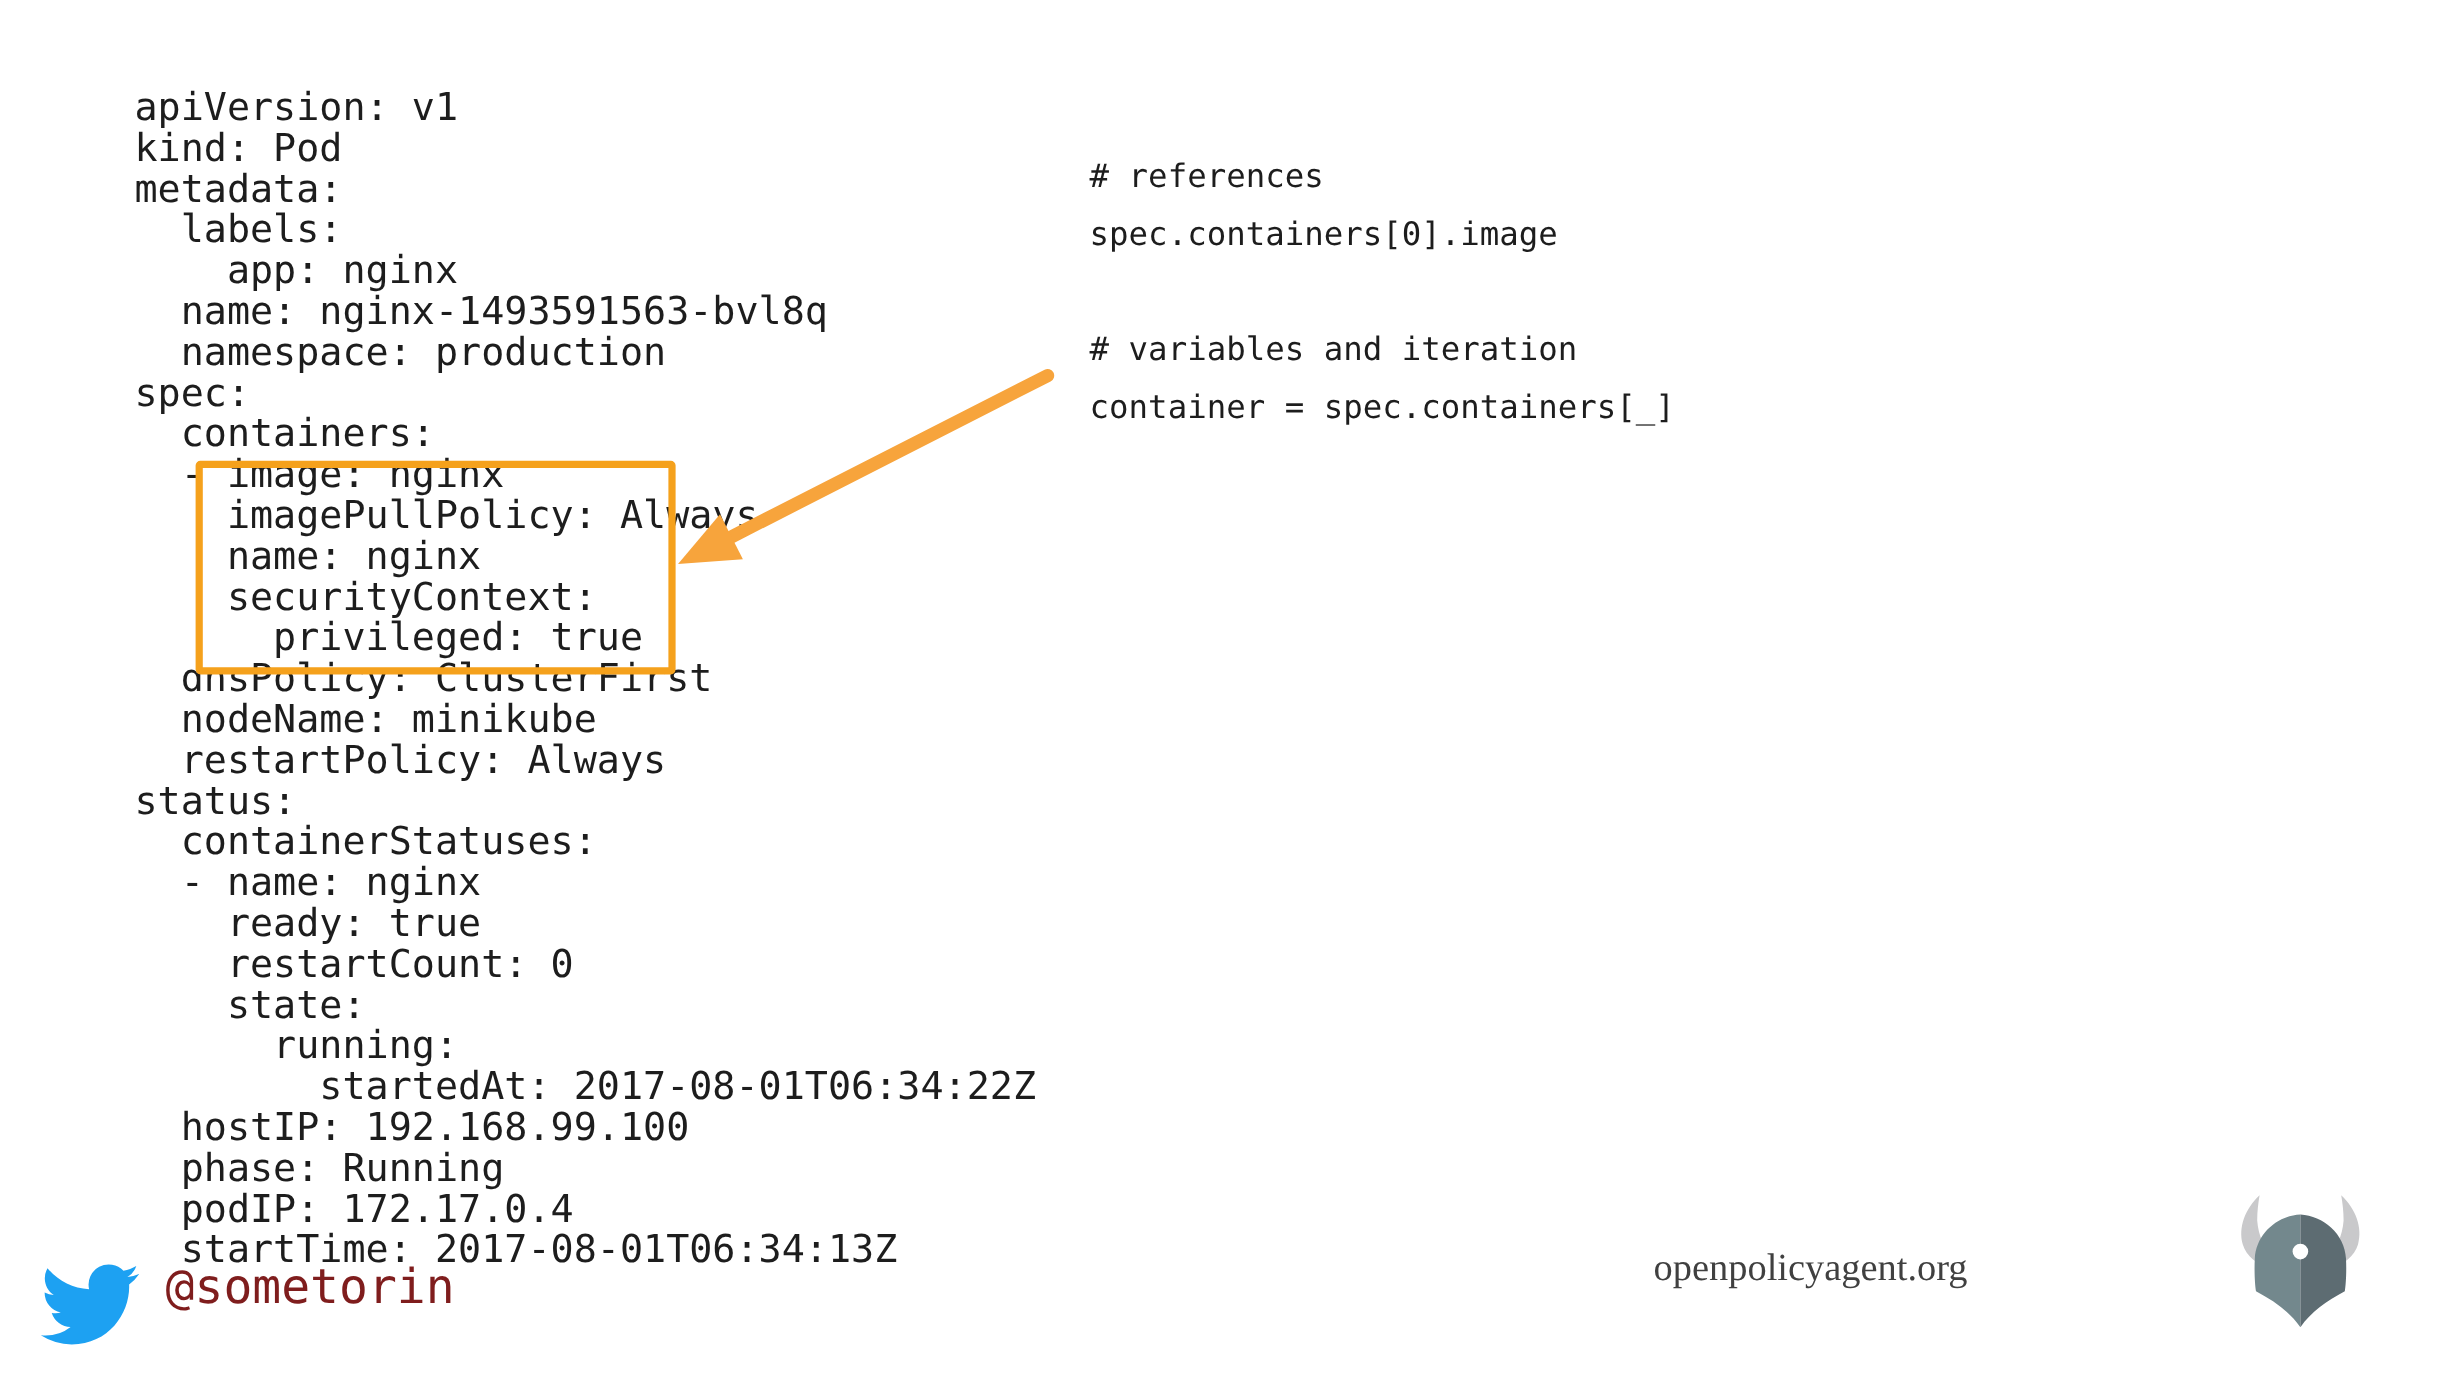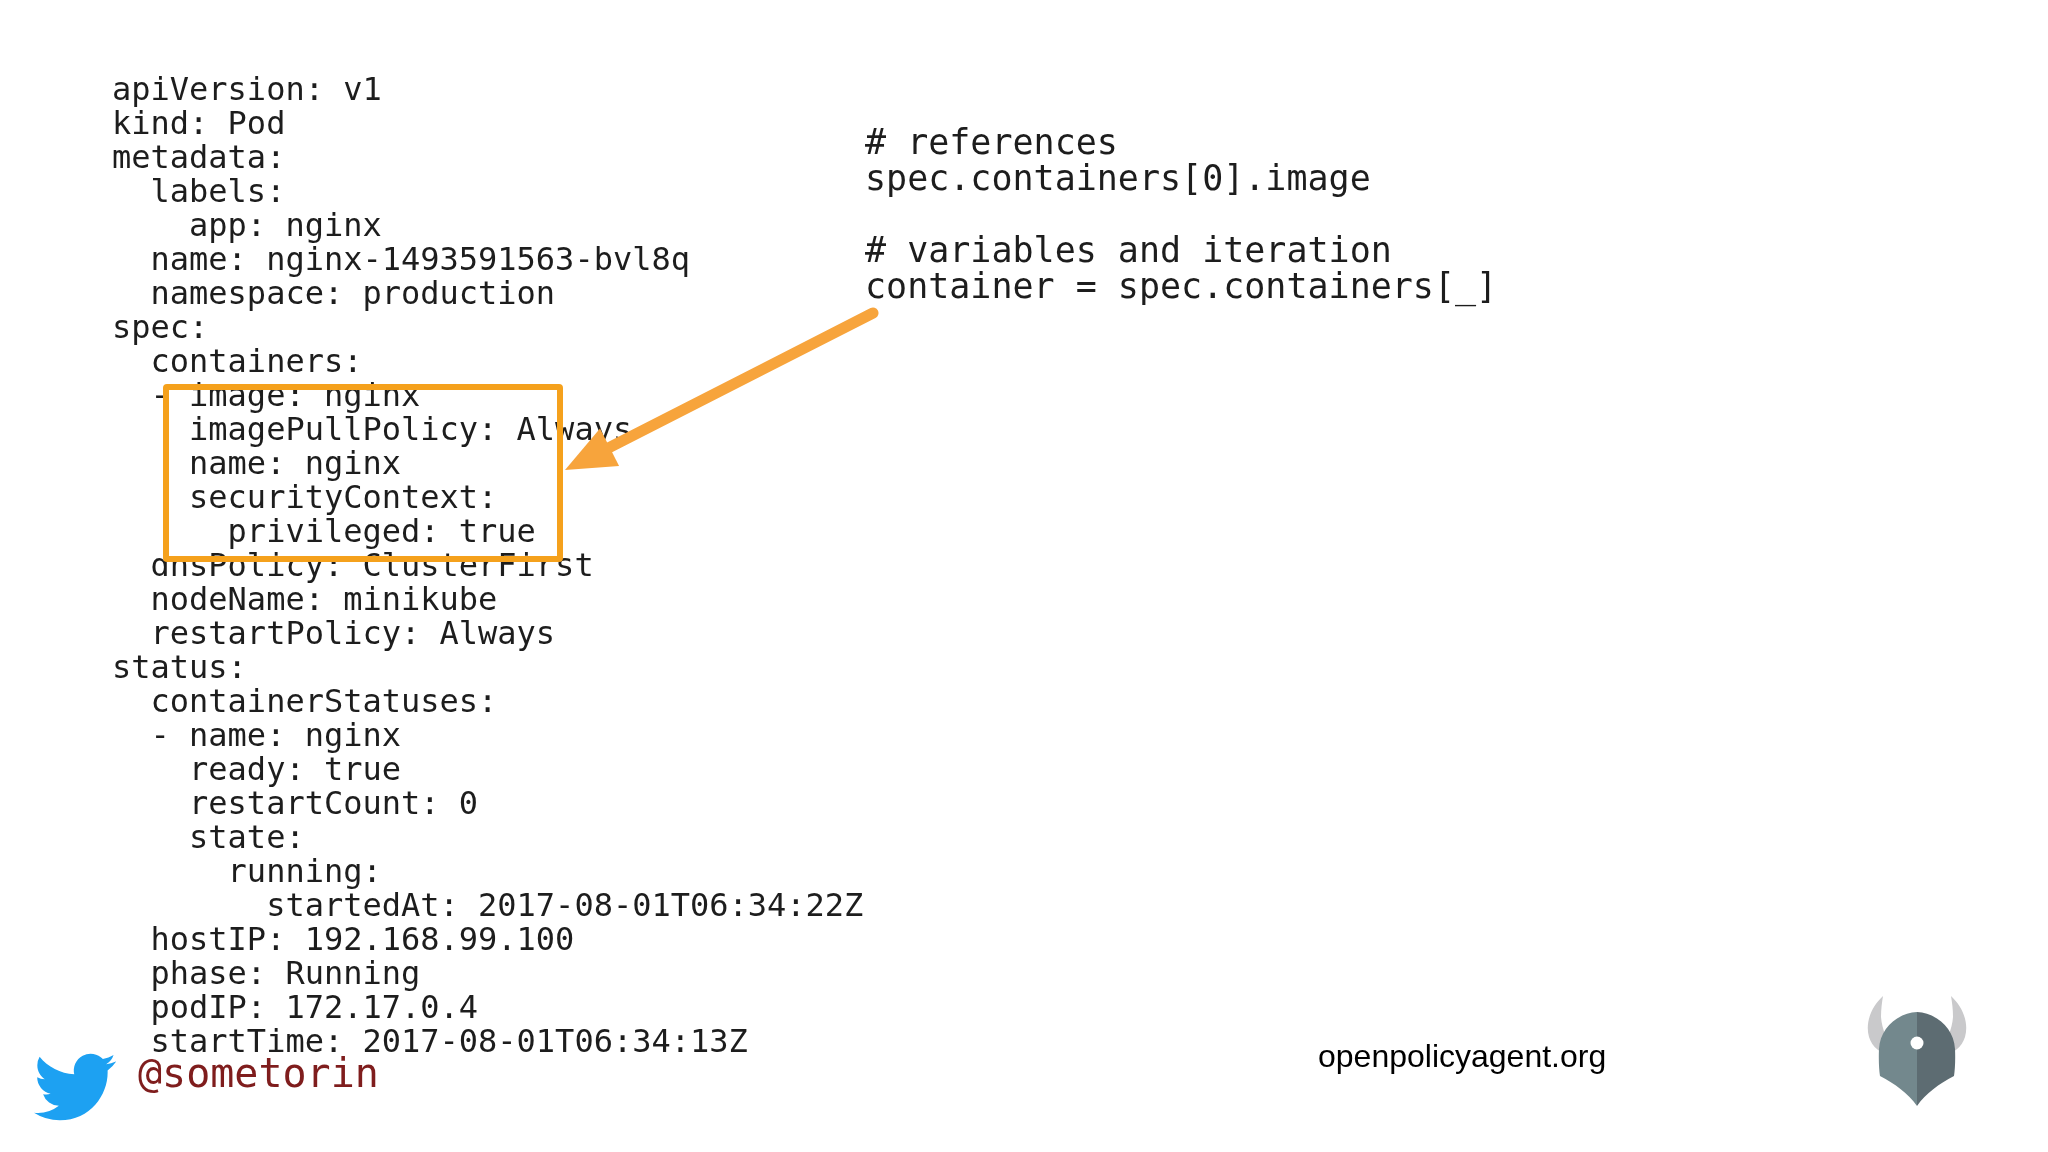"# references" .rego-code { font-size: 35px -> 27px; left: 865px -> 908px; line-height: 36px -> 48px }
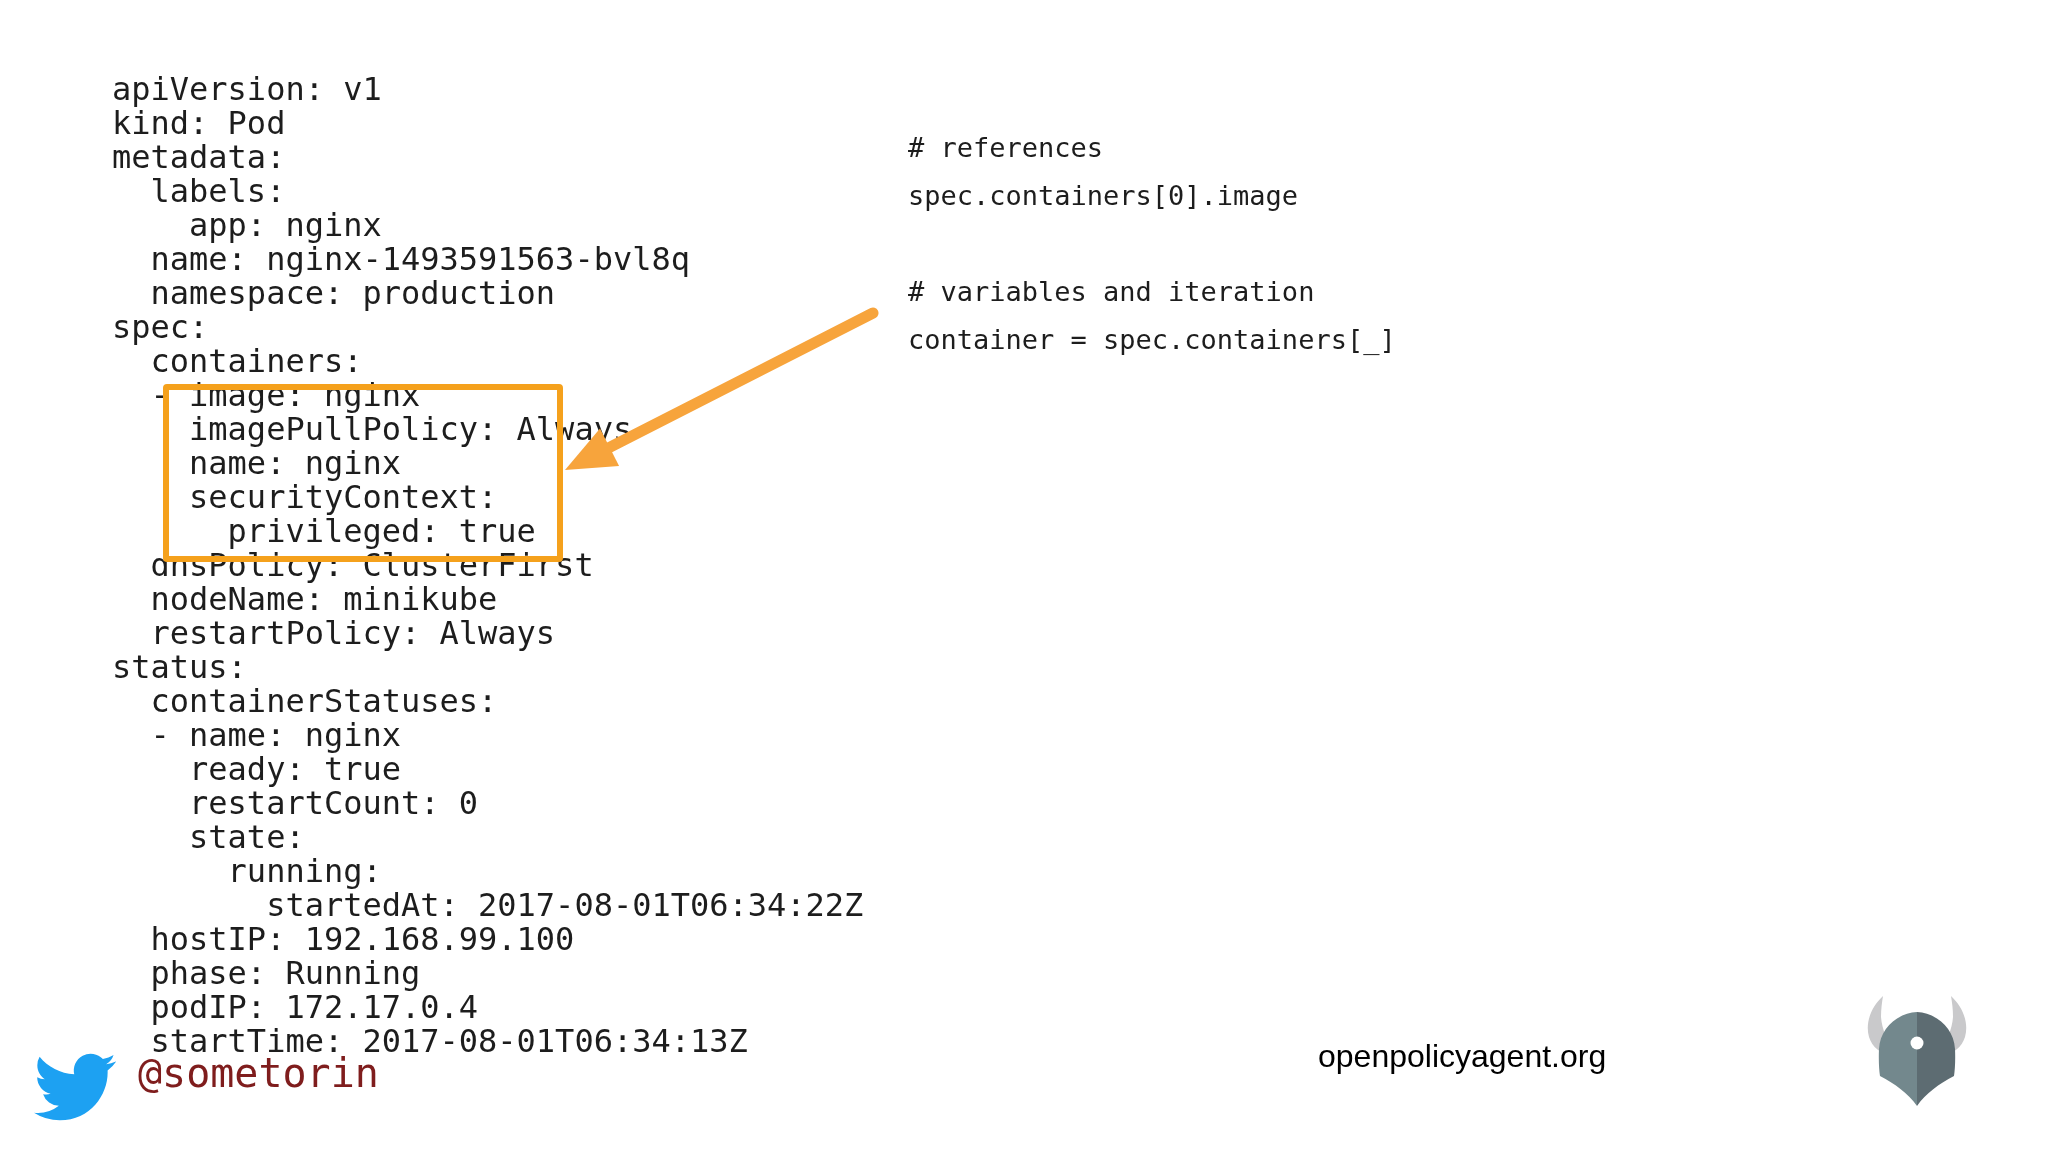"openpolicyagent.org" .website-url { color: #000000 -> #404040; font-family: Liberation Sans, sans-serif -> Liberation Serif, serif; left: 1318px -> 1378px }
